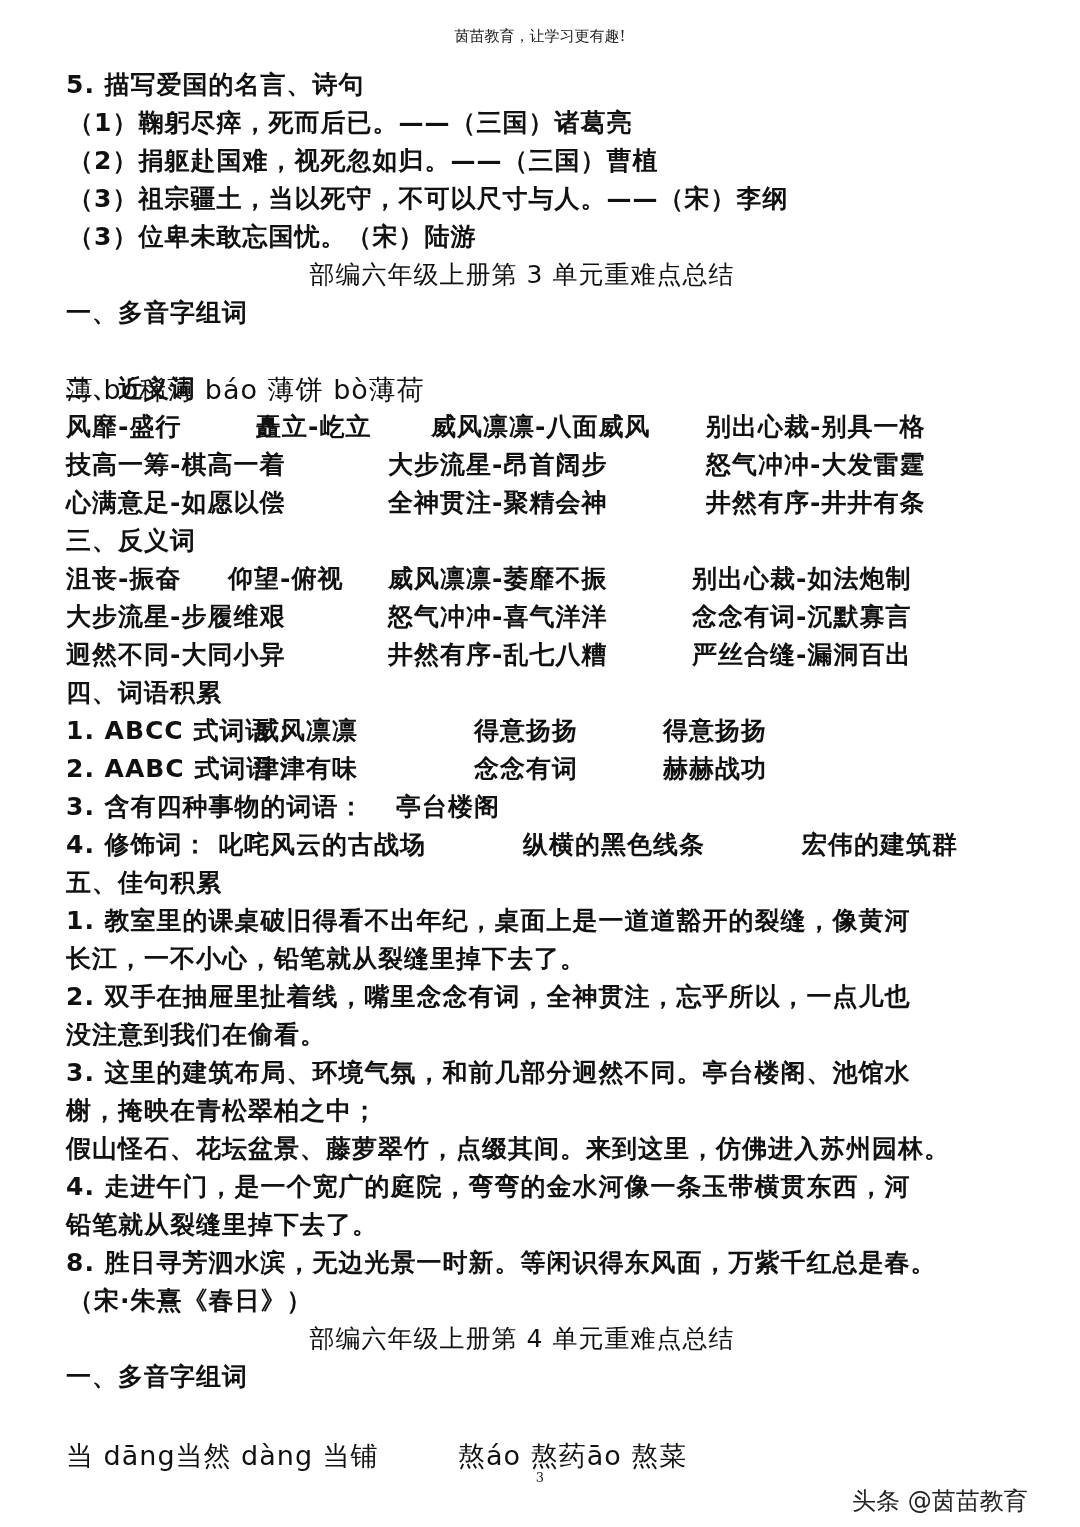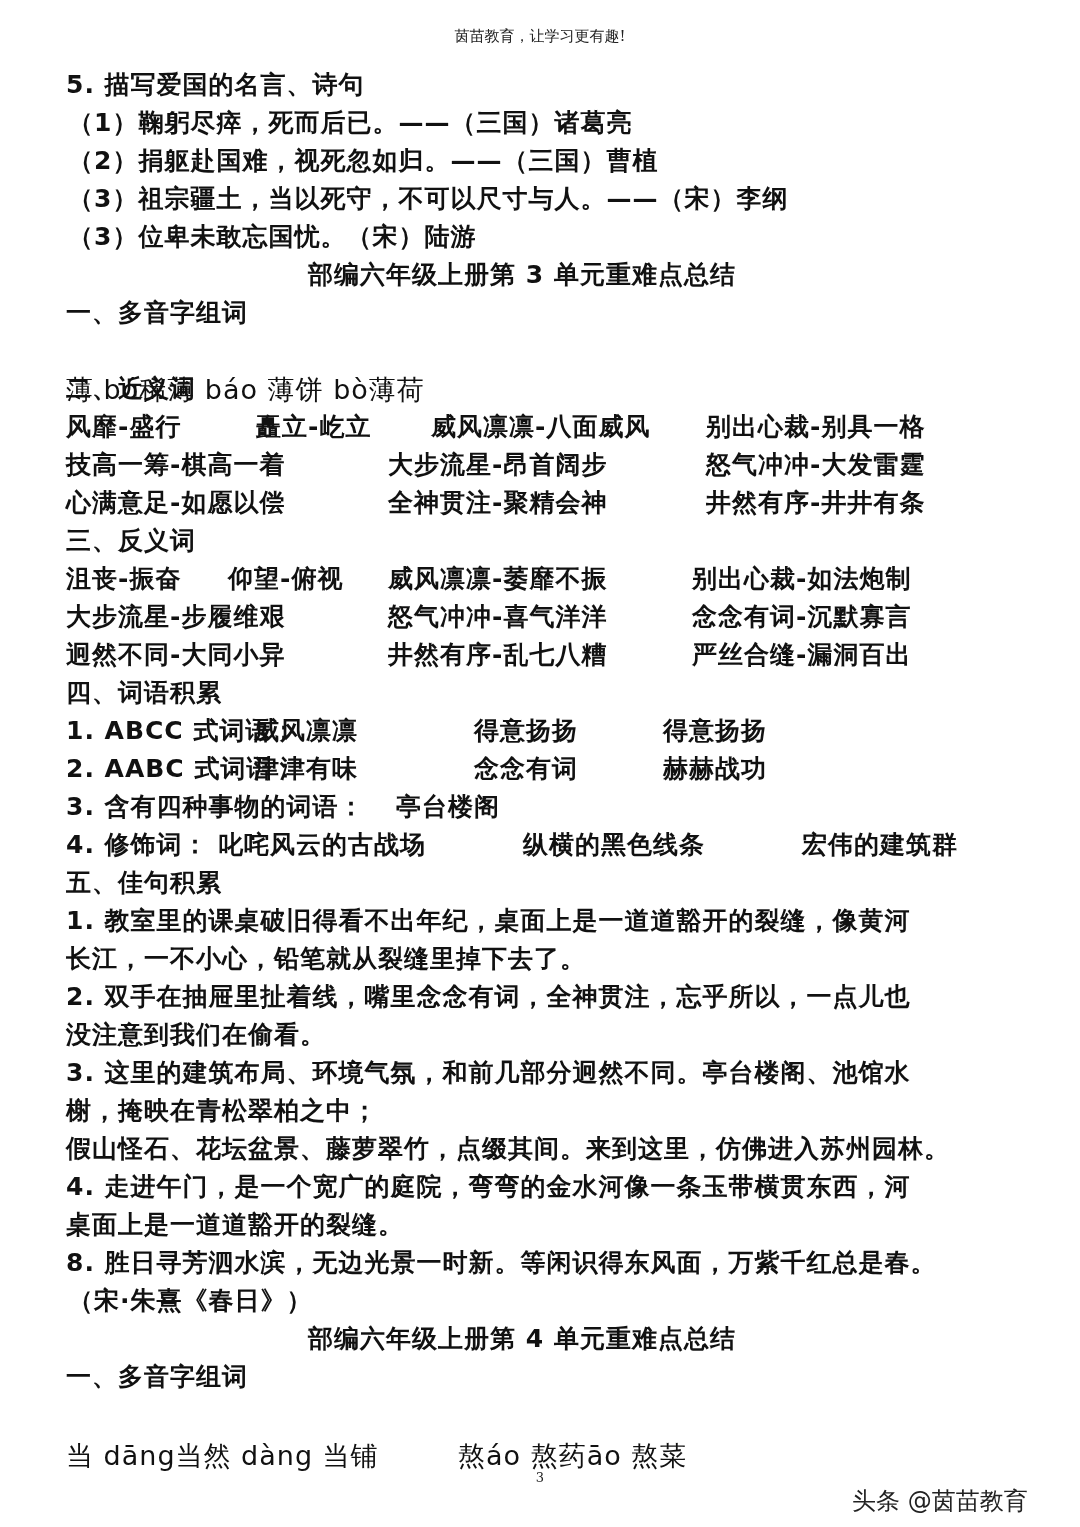"部编六年级上册第 3 单元重难点总结" .title { font-weight: bold -> normal }
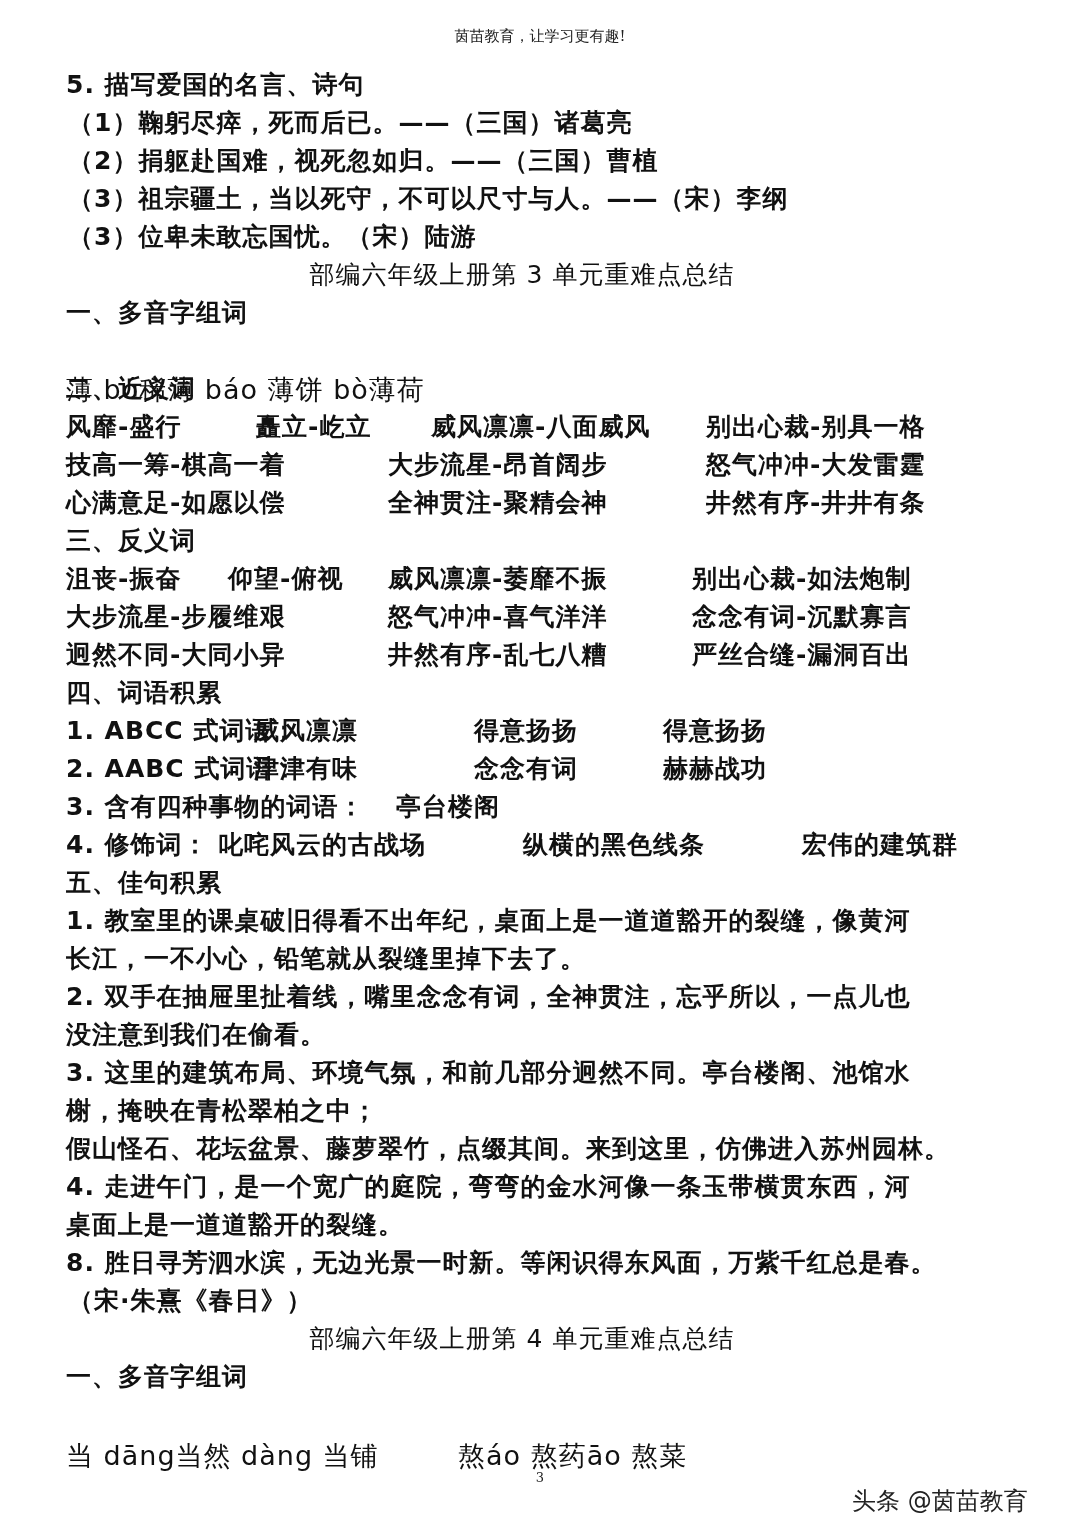"桌面上是一道道豁开的裂缝。" div.line { text: 桌面上是一道道豁开的裂缝 -> 铅笔就从裂缝里掉下去了 }
